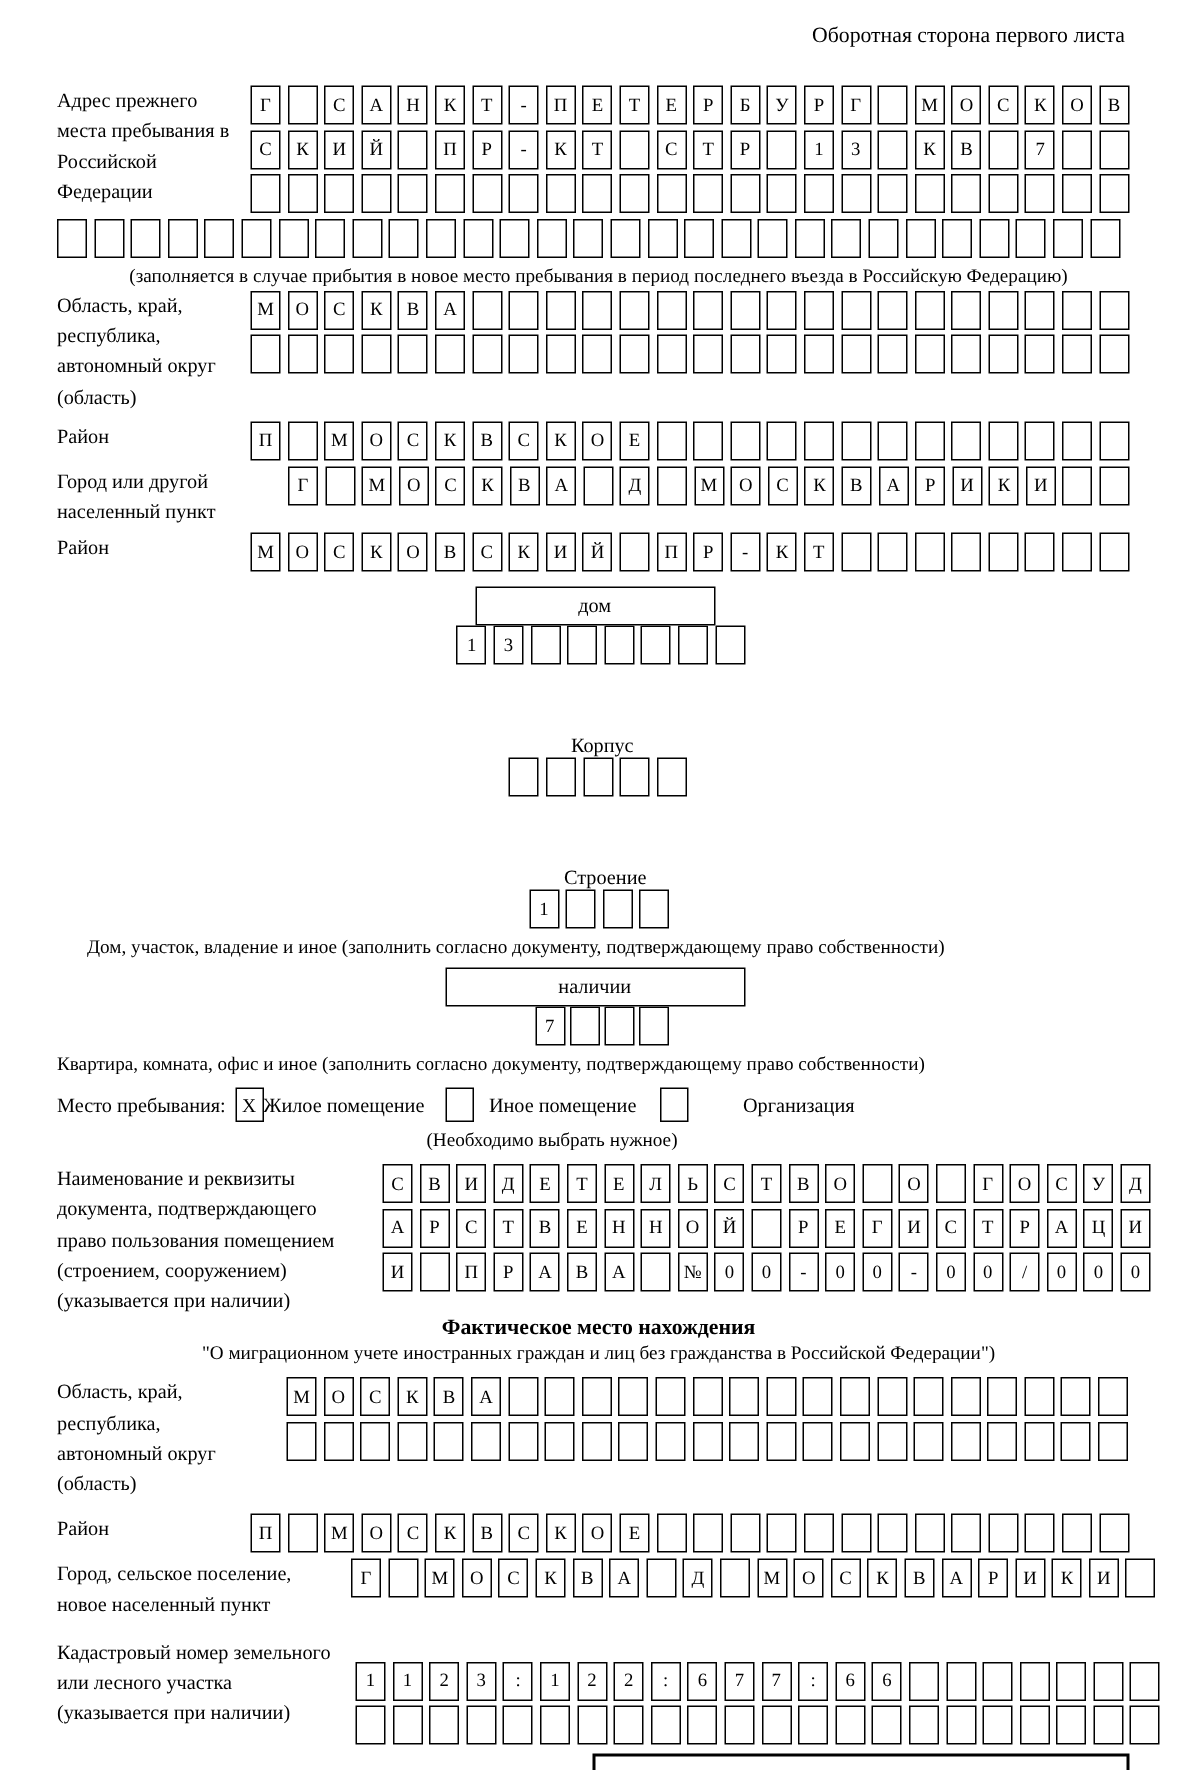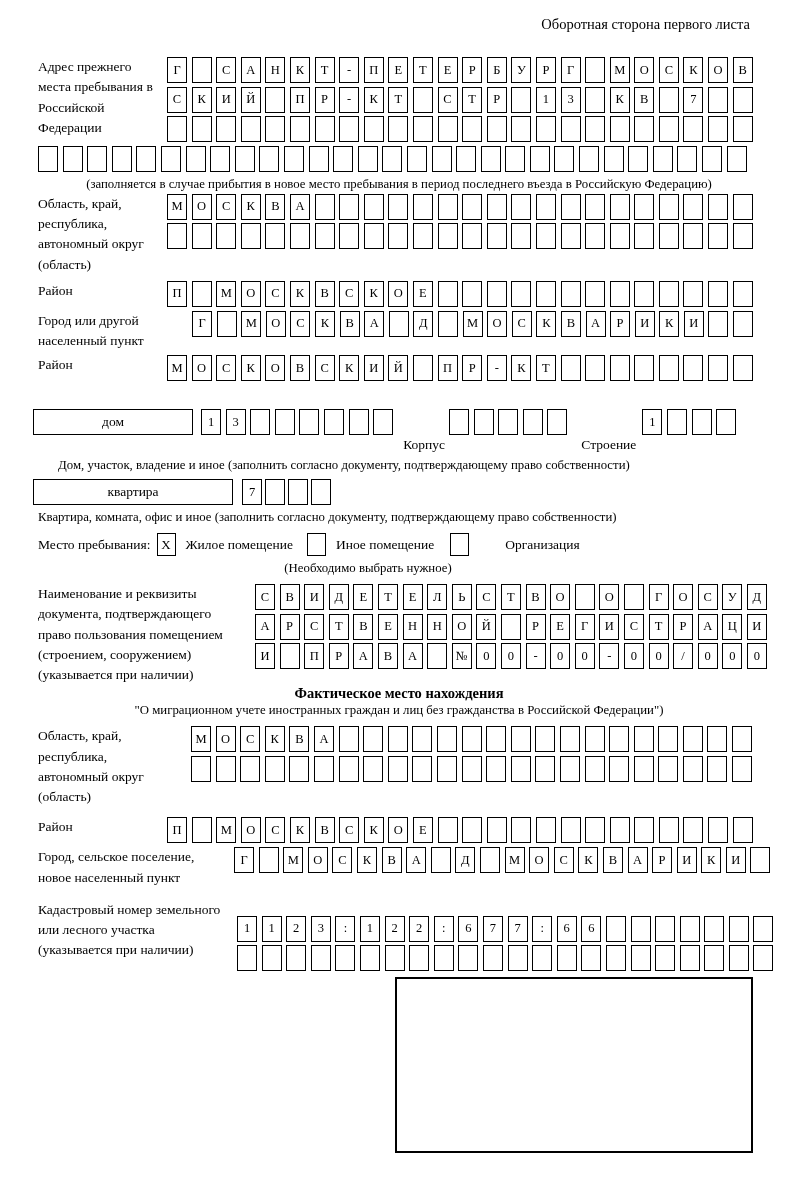"дом" .domrow { flex-direction: none -> column }
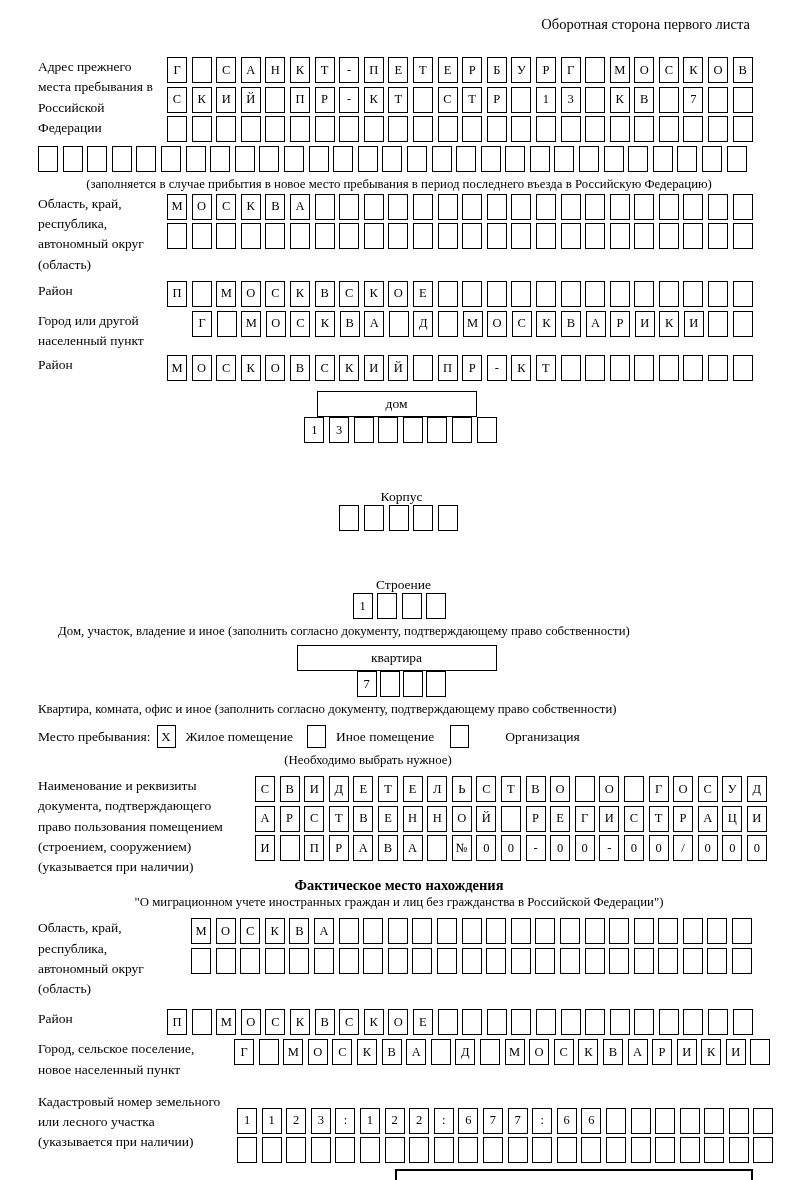"квартира" div.bigbox { text: квартира -> наличии }
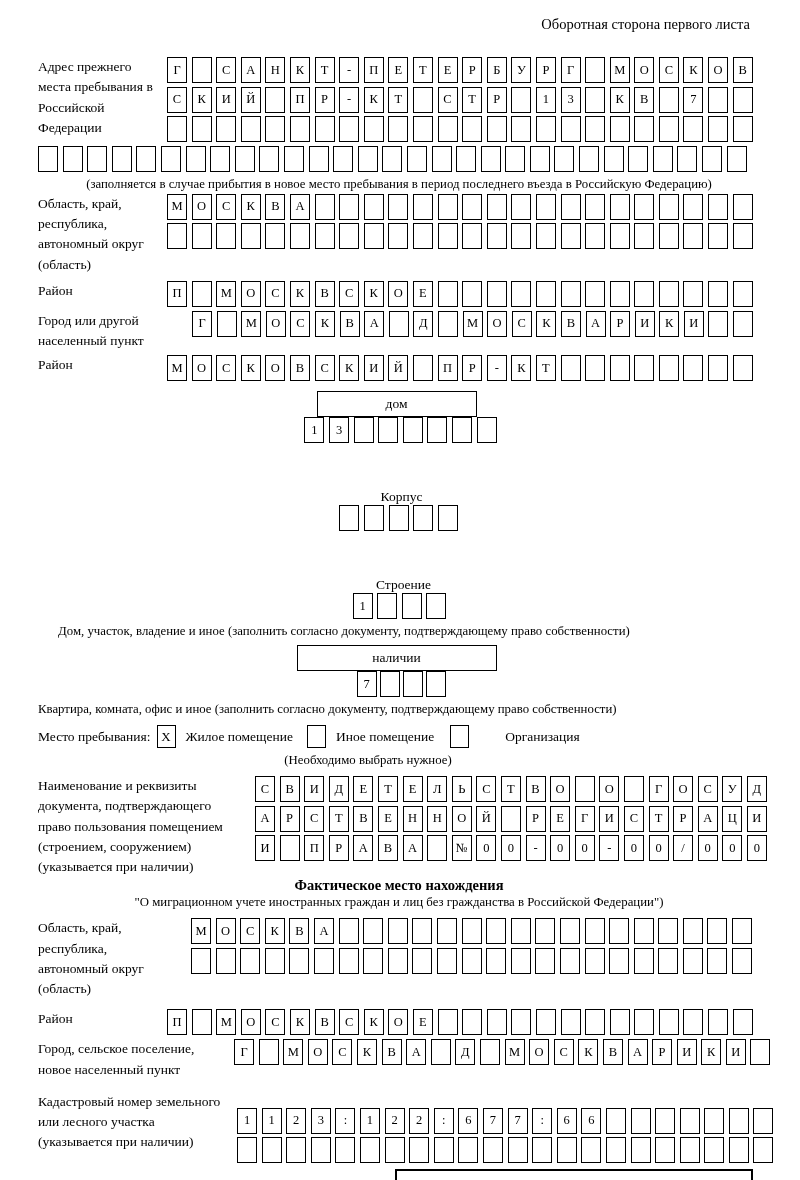"Жилое помещение" span { margin-left: 10px -> none }
